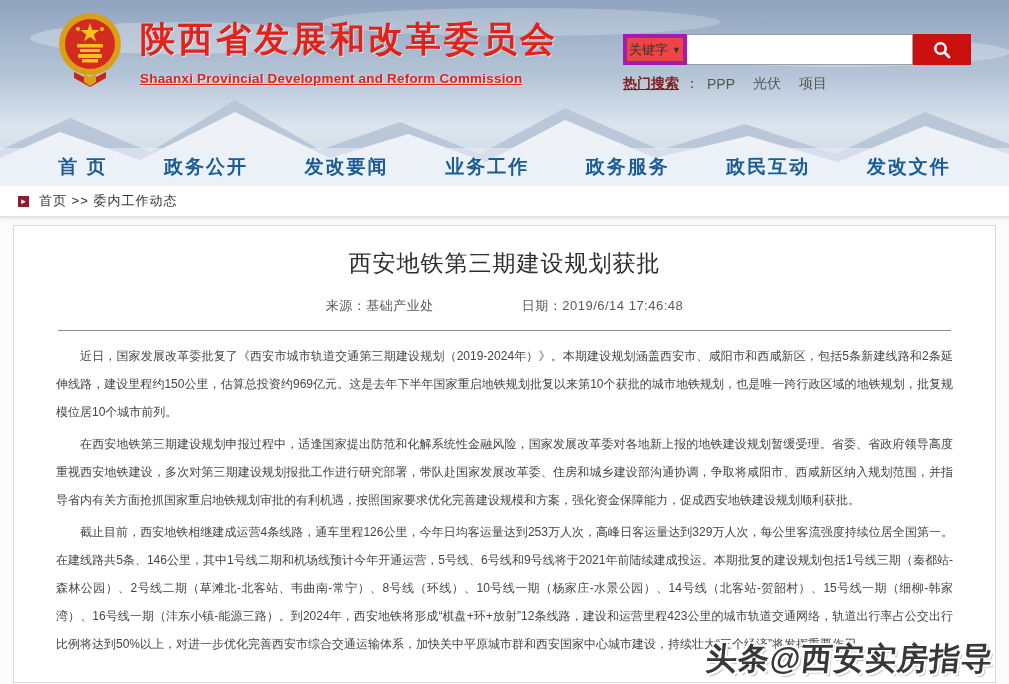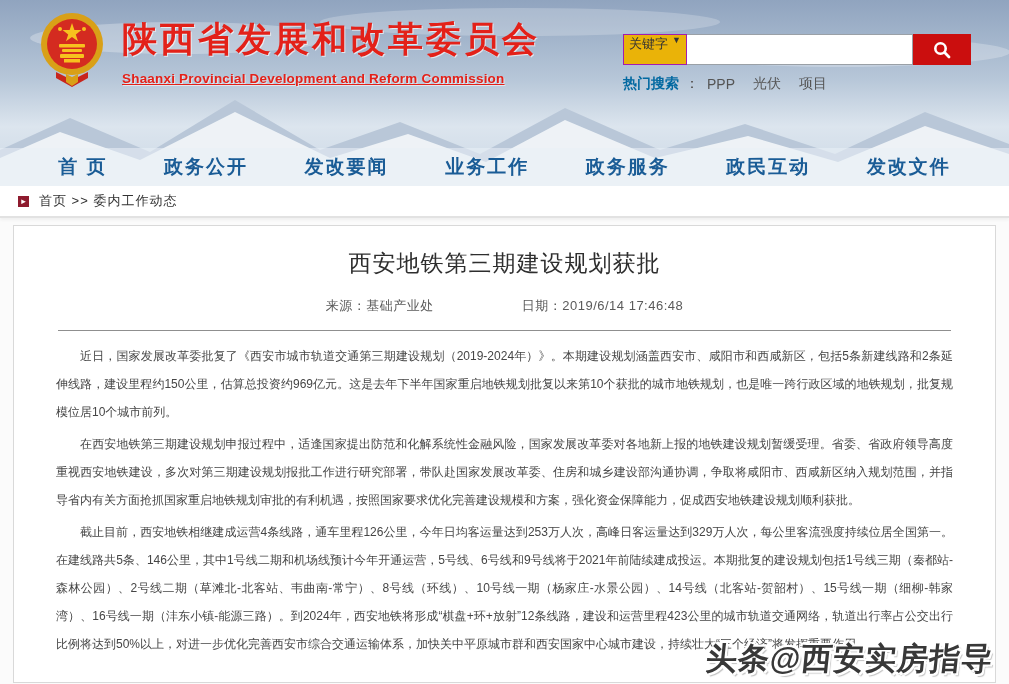"陕西省发展和改革委员会" .header-inner { padding: 8px 34px 0 36px -> 8px 34px 0 54px }
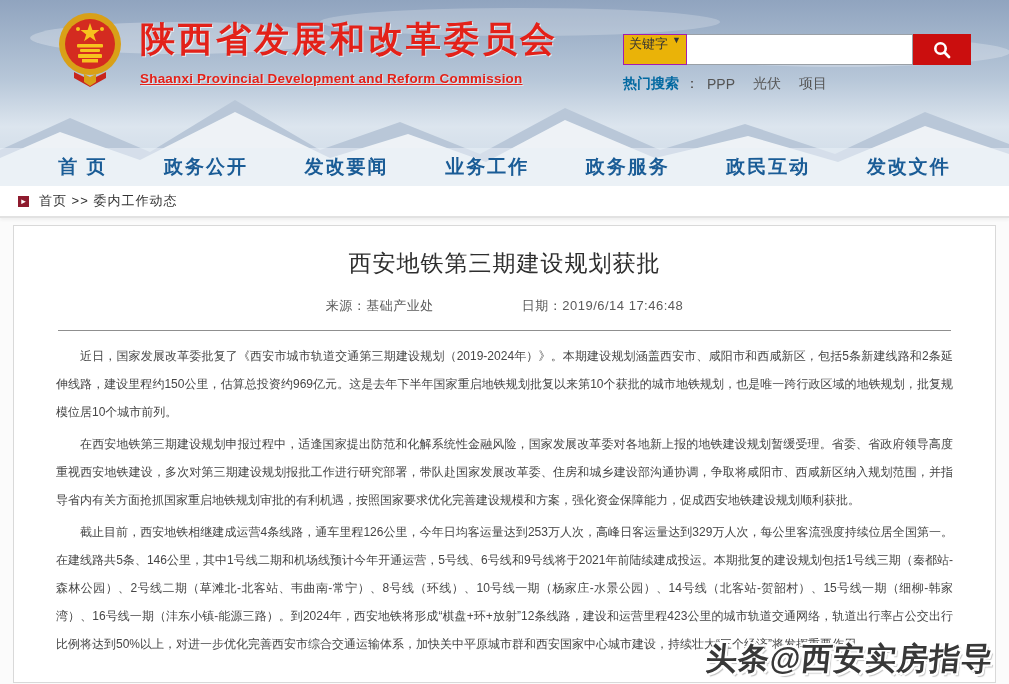"关键字" .kw-select { align-items: flex-start -> center; background: #eab308 -> #ef4444; border: 1px solid #a21caf -> 4px solid #a21caf }
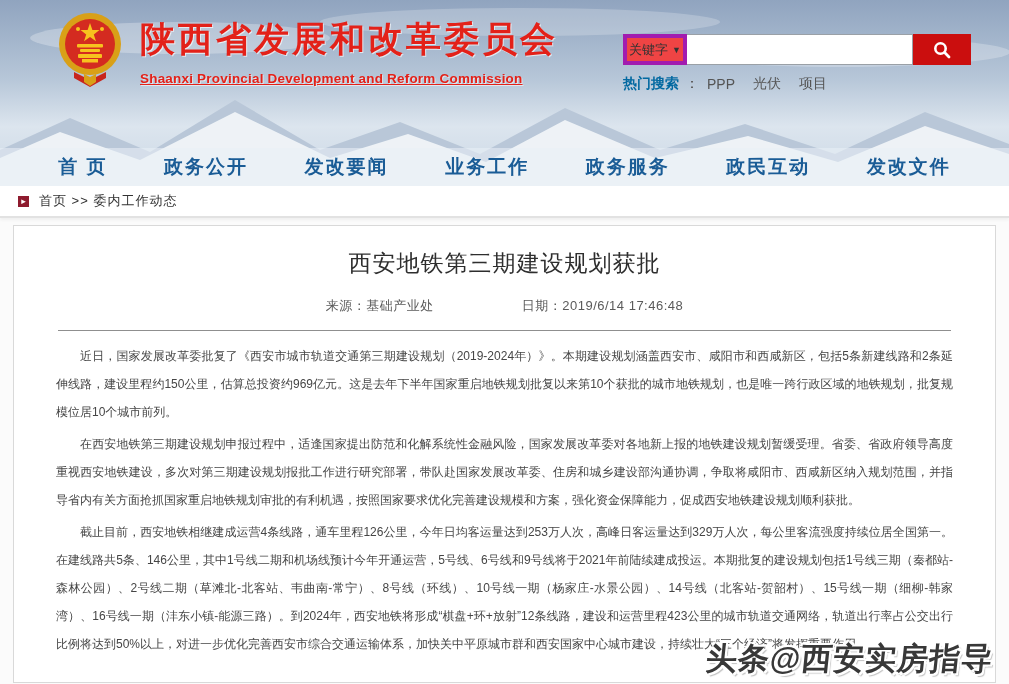"热门搜索" .hot-label { color: #0369a1 -> #7f1d1d; text-decoration: none -> underline }
